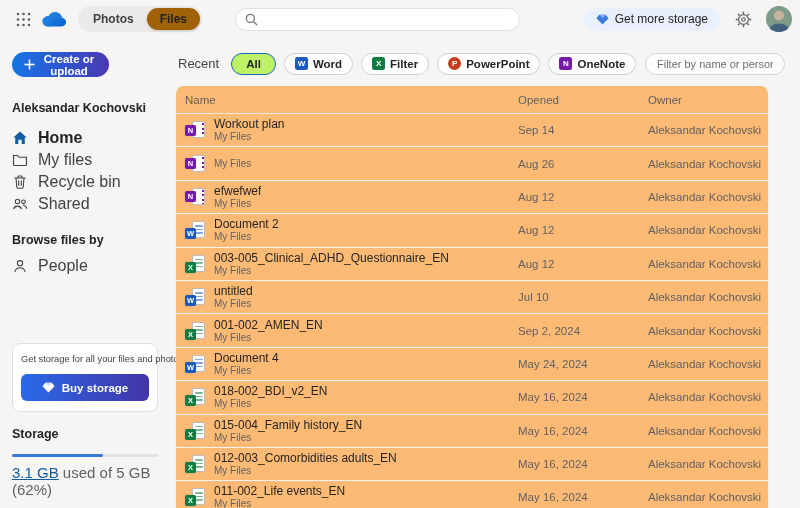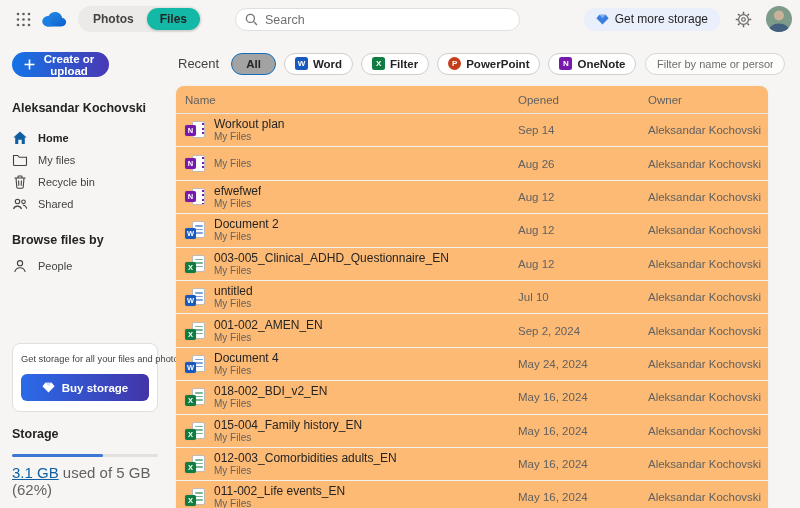"Files" .toggle-seg.active { background: #14b8a6 -> #a16207 }
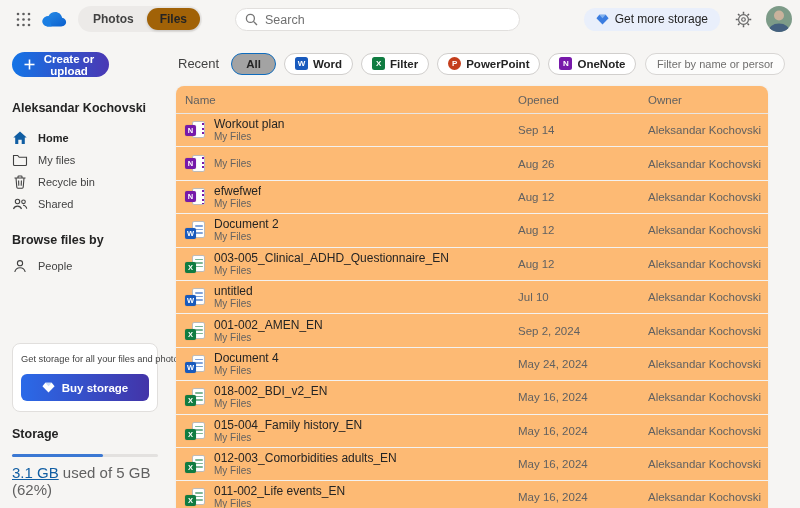"Search" input { html: <input> -> none }
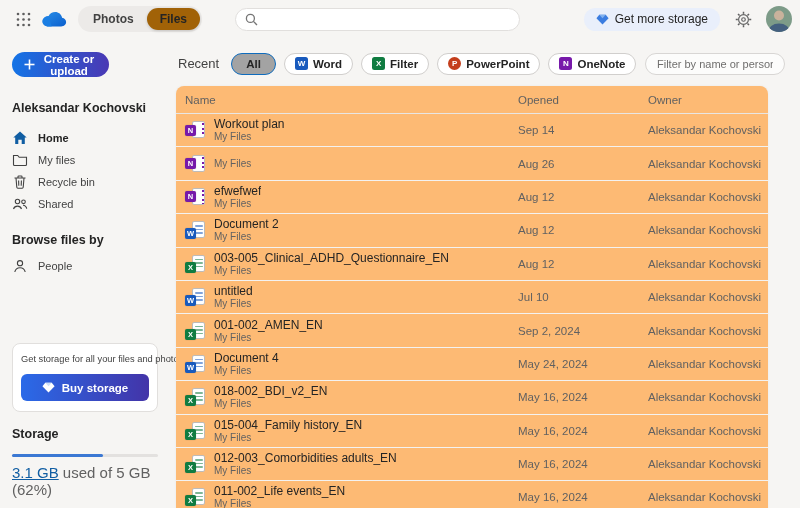"All" .pill.active { background: #a3a3a3 -> #bef264 }
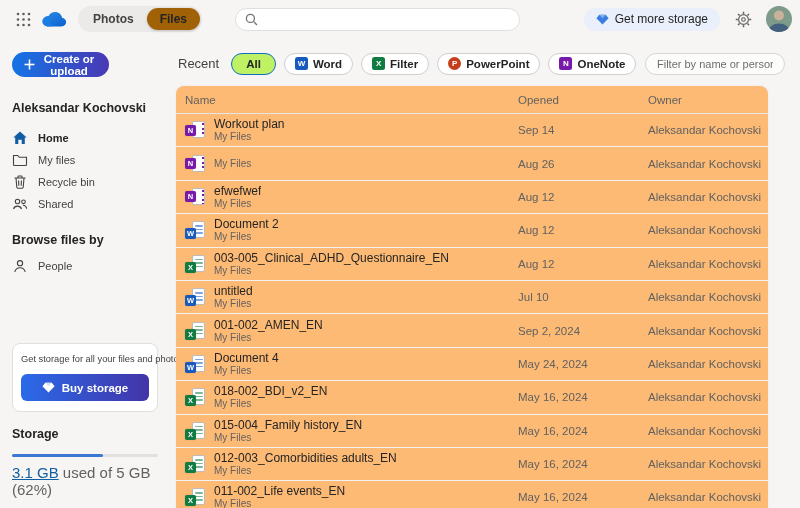"Home" .nav-item { font-size: 11px -> 16px }
